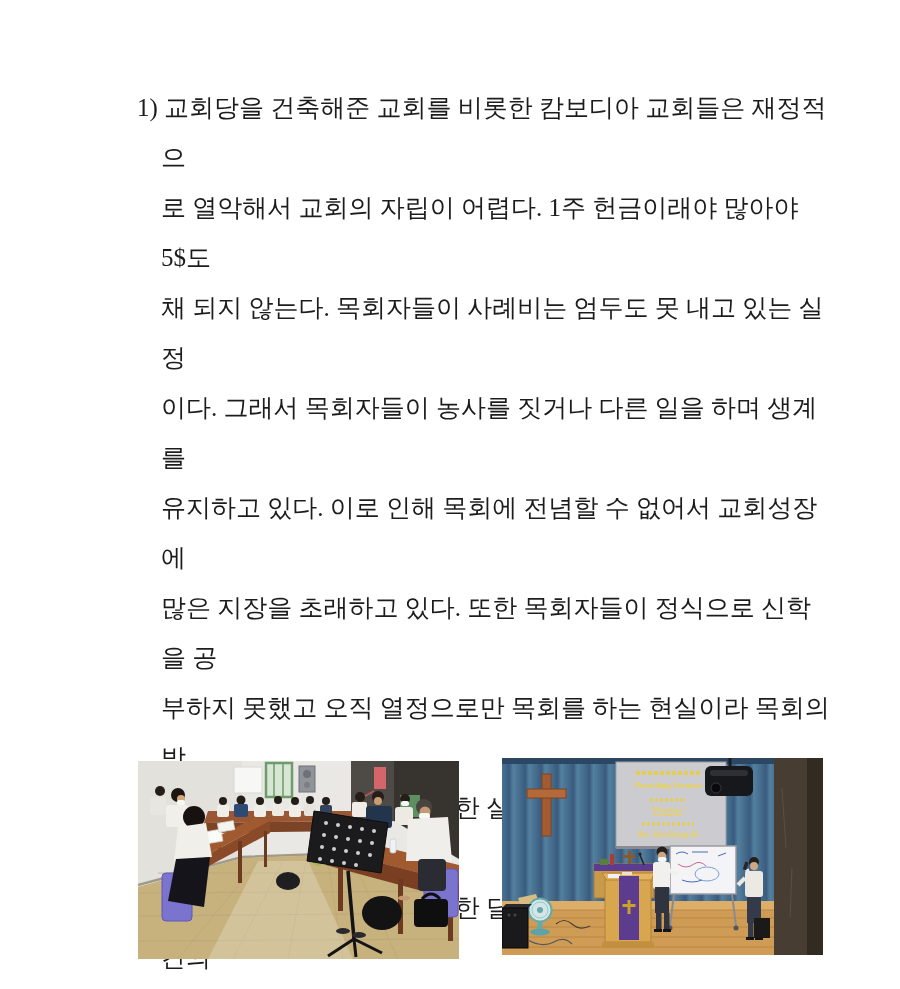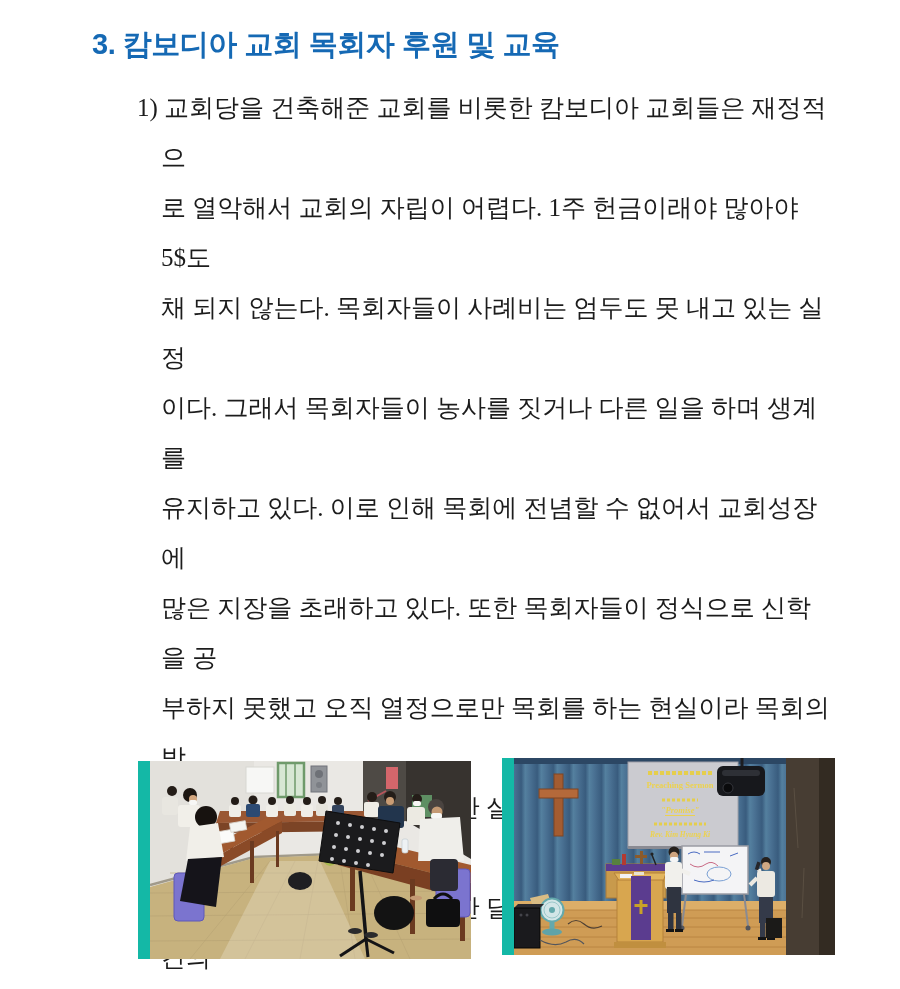"3. 캄보디아 교회 목회자 후원" div.heading { html: <div>3. 캄보디아 교회 목회자 후원 및 교육</div> -> none }
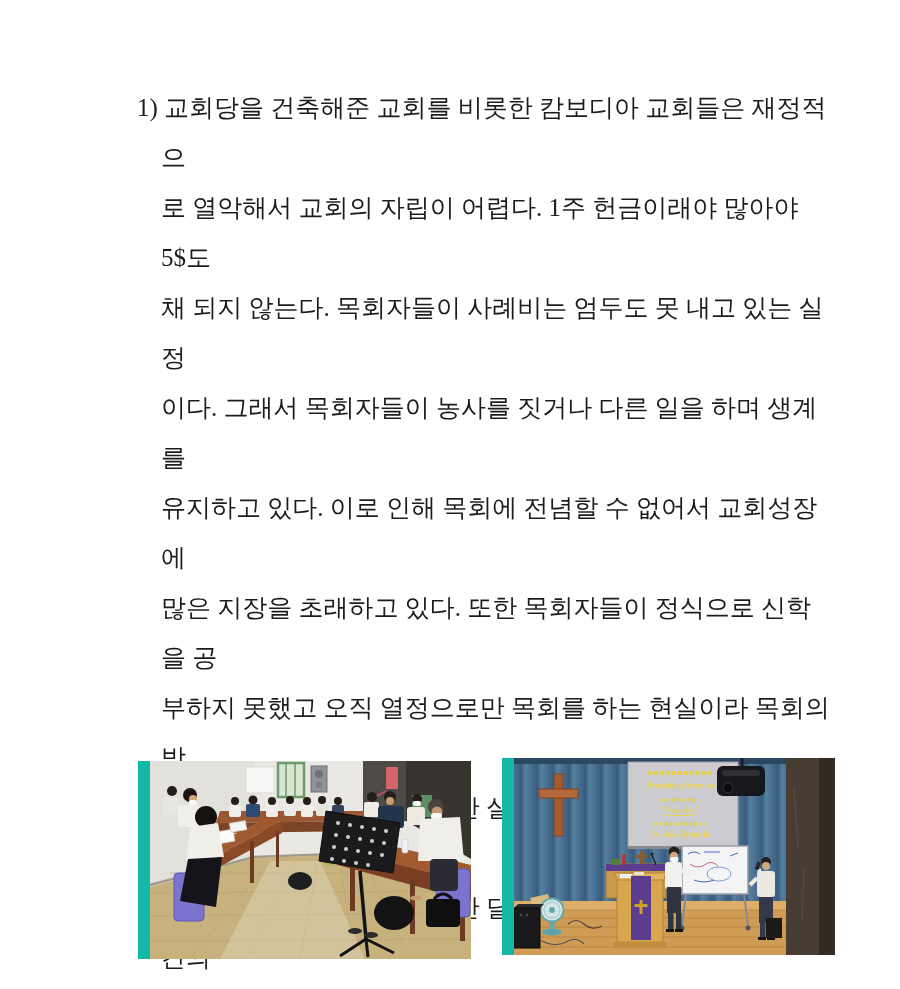"Preaching Sermon" .photo { background: #14b8a6 -> #fde047; padding-left: 12px -> none }
